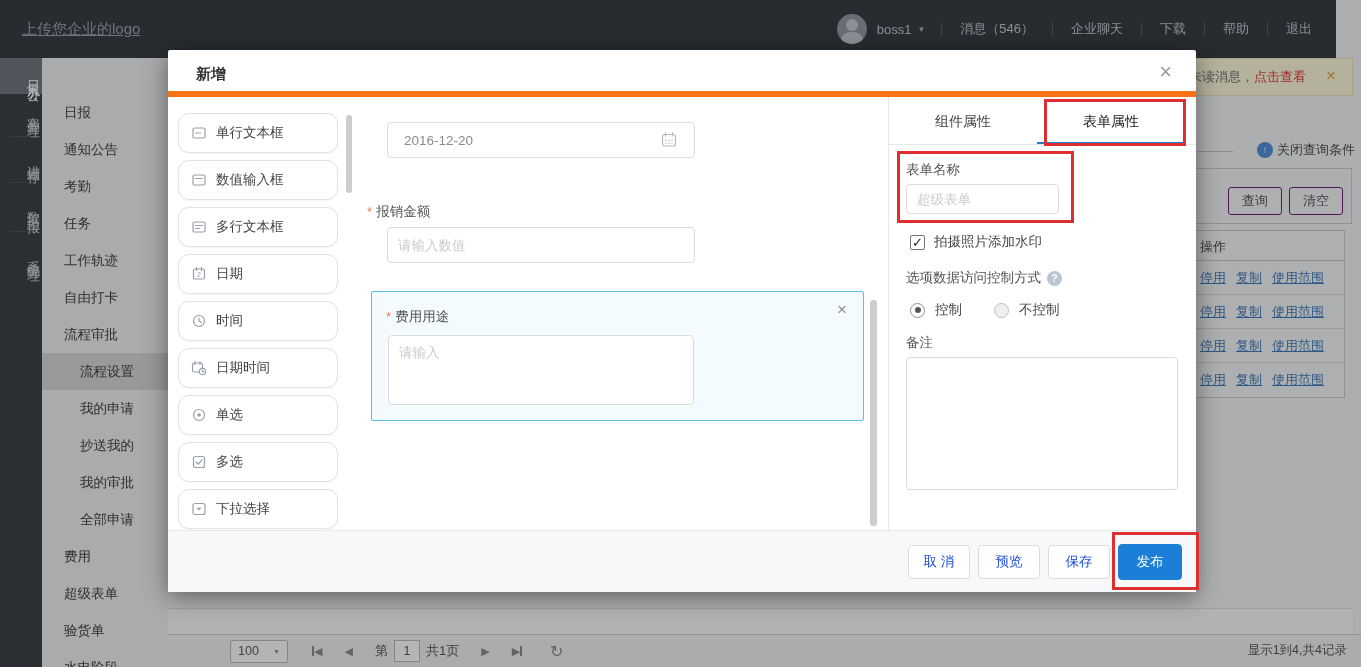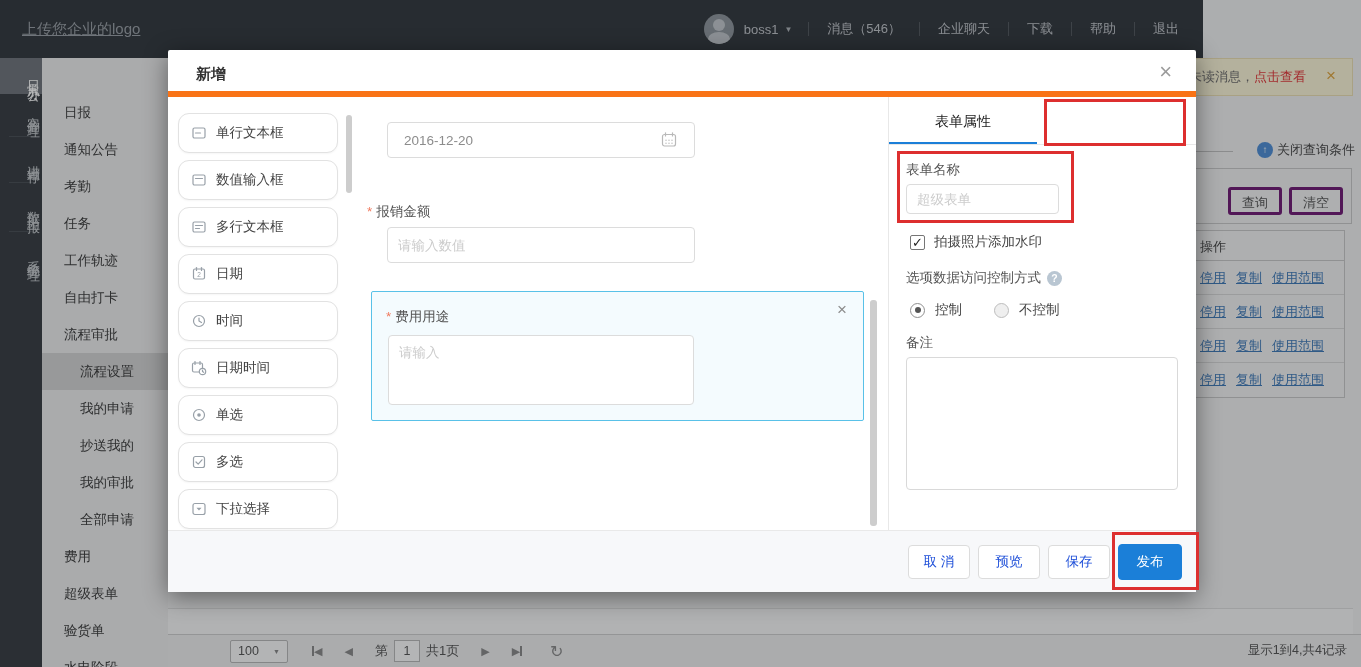"上传您企业的logo" .top-header { width: 1203px -> 1336px }
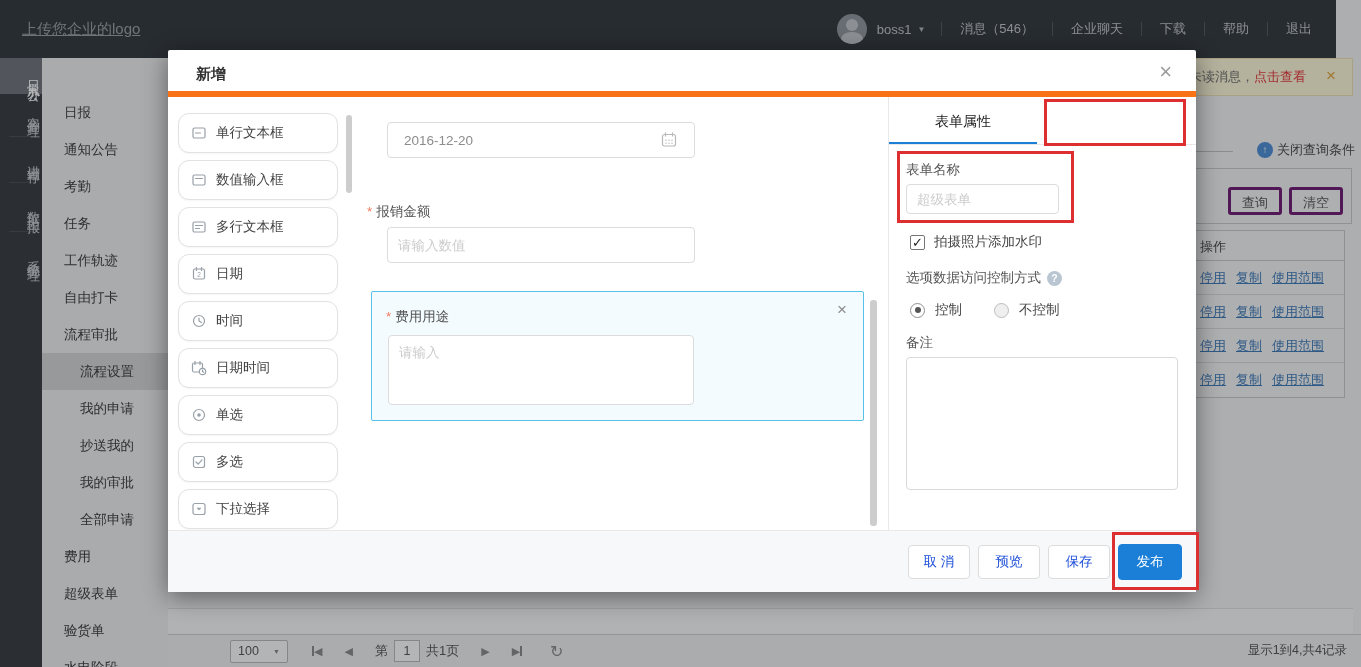"组件属性" div.tab { html: none -> <div>组件属性</div> }
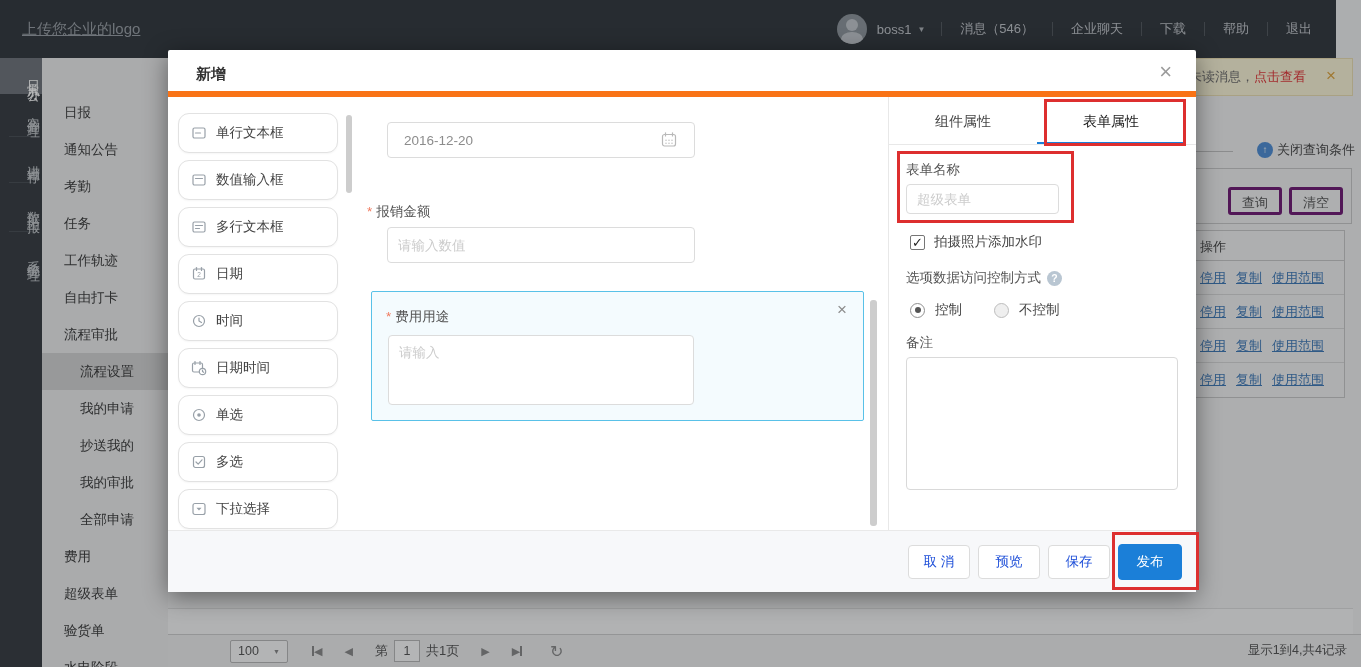"查询" .qbtn { border: 3px solid #701a75 -> 1px solid #701a75 }
